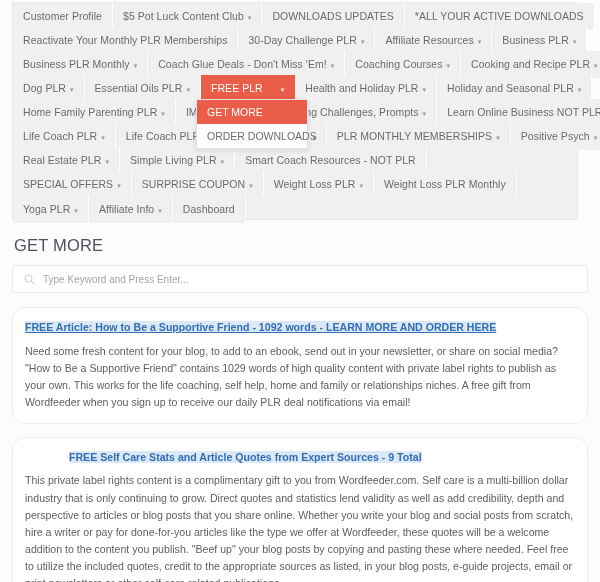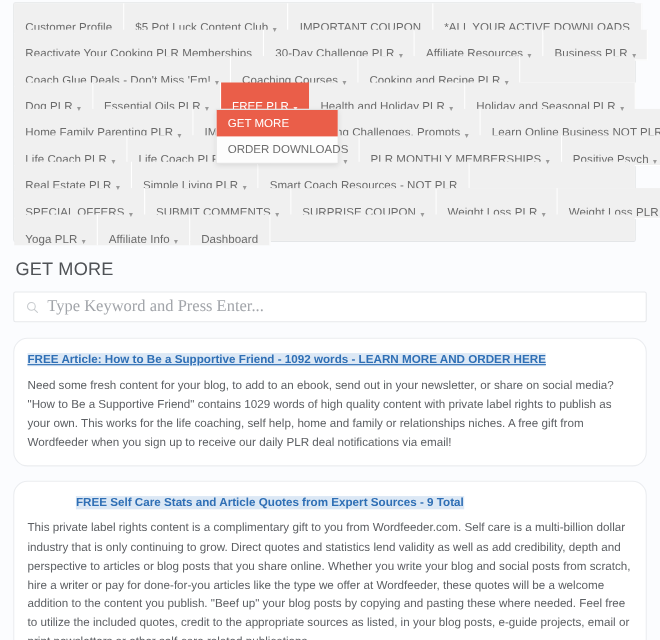"Customer Profile" .nav-item { align-items: flex-end -> center }
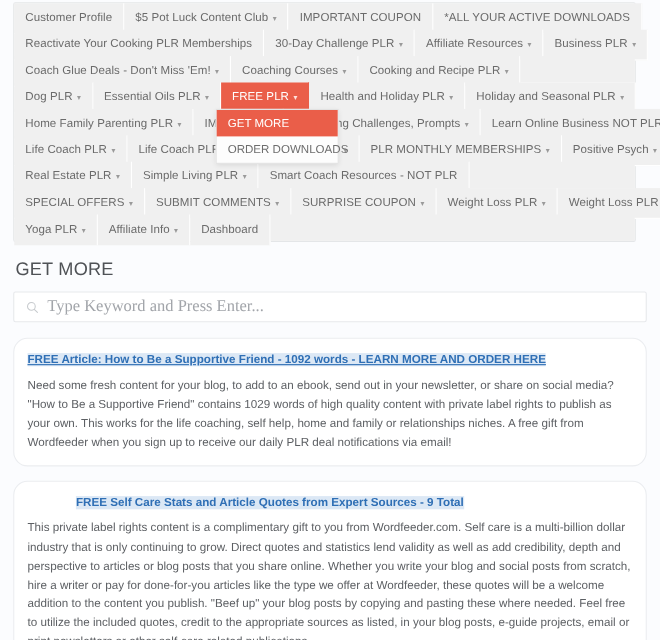"IMPORTANT COUPON" span { text: IMPORTANT COUPON -> DOWNLOADS UPDATES }
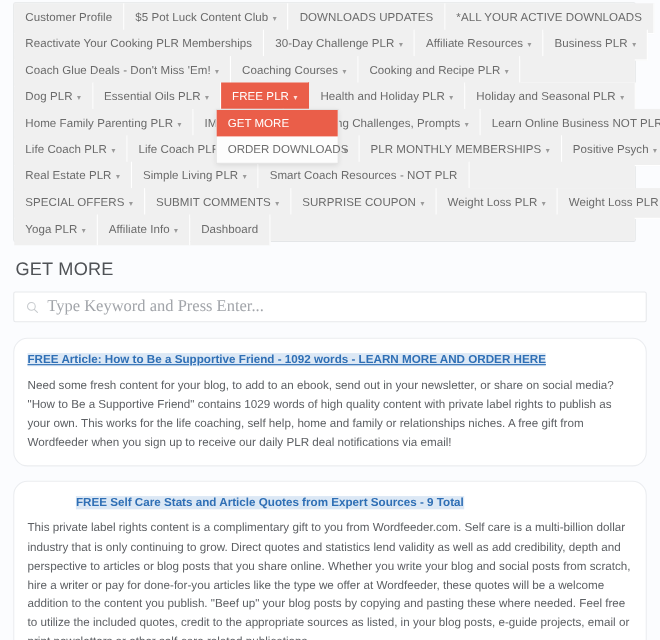"Reactivate Your Cooking PLR Memberships" span { text: Cooking -> Monthly }
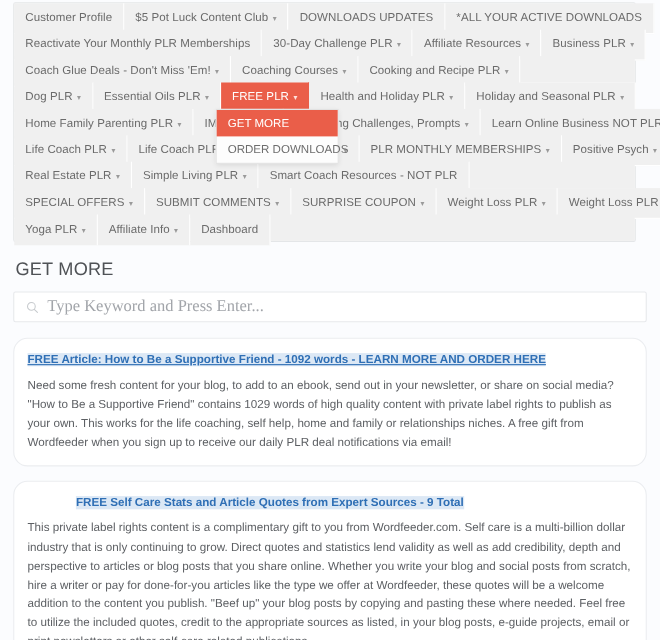"Business PLR Monthly" div.nav-item { html: none -> <div> <span>Business PLR Monthly</span> <span>▾</span> </div> }
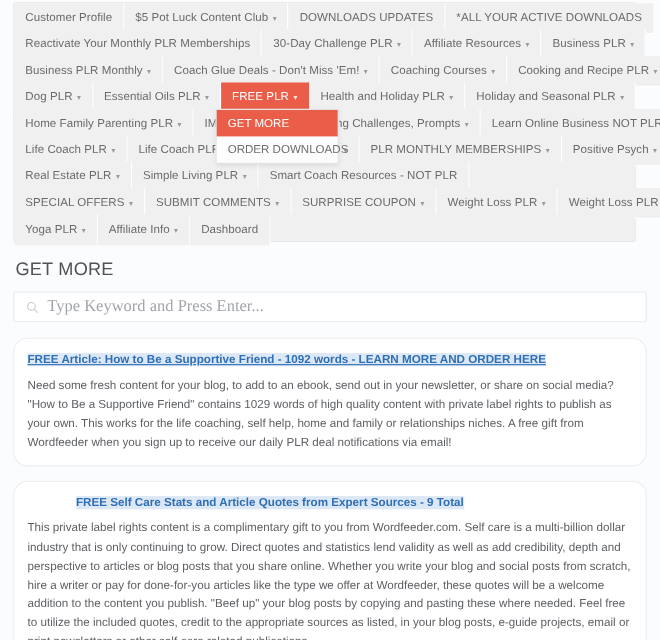"FREE PLR" .nav-item.active { gap: none -> 14px }
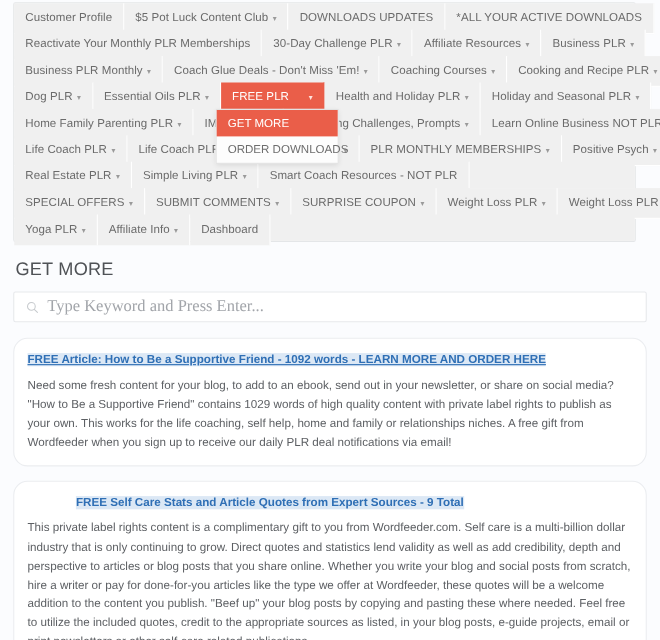"SUBMIT COMMENTS" div.nav-item { html: <div> <span>SUBMIT COMMENTS</span> <span>▾</span> </div> -> none }
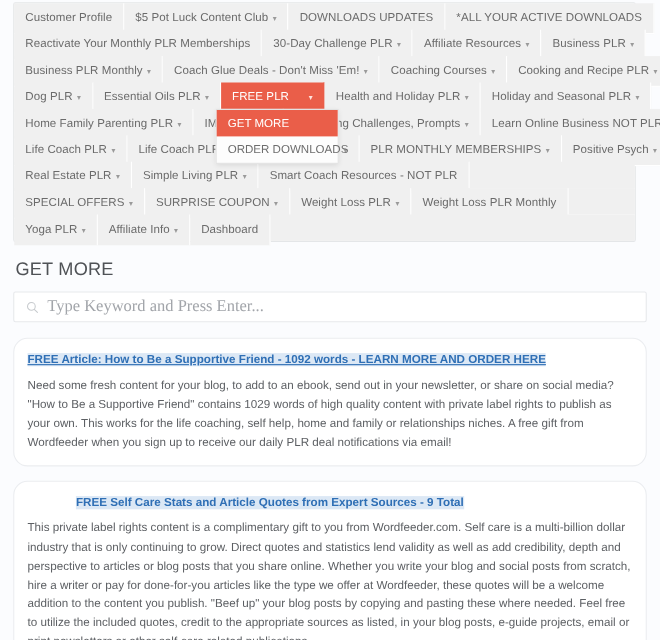"Type Keyword and Press Enter..." .search-input { font-family: Liberation Serif, serif -> Liberation Sans, sans-serif; font-size: 15px -> 10px }
